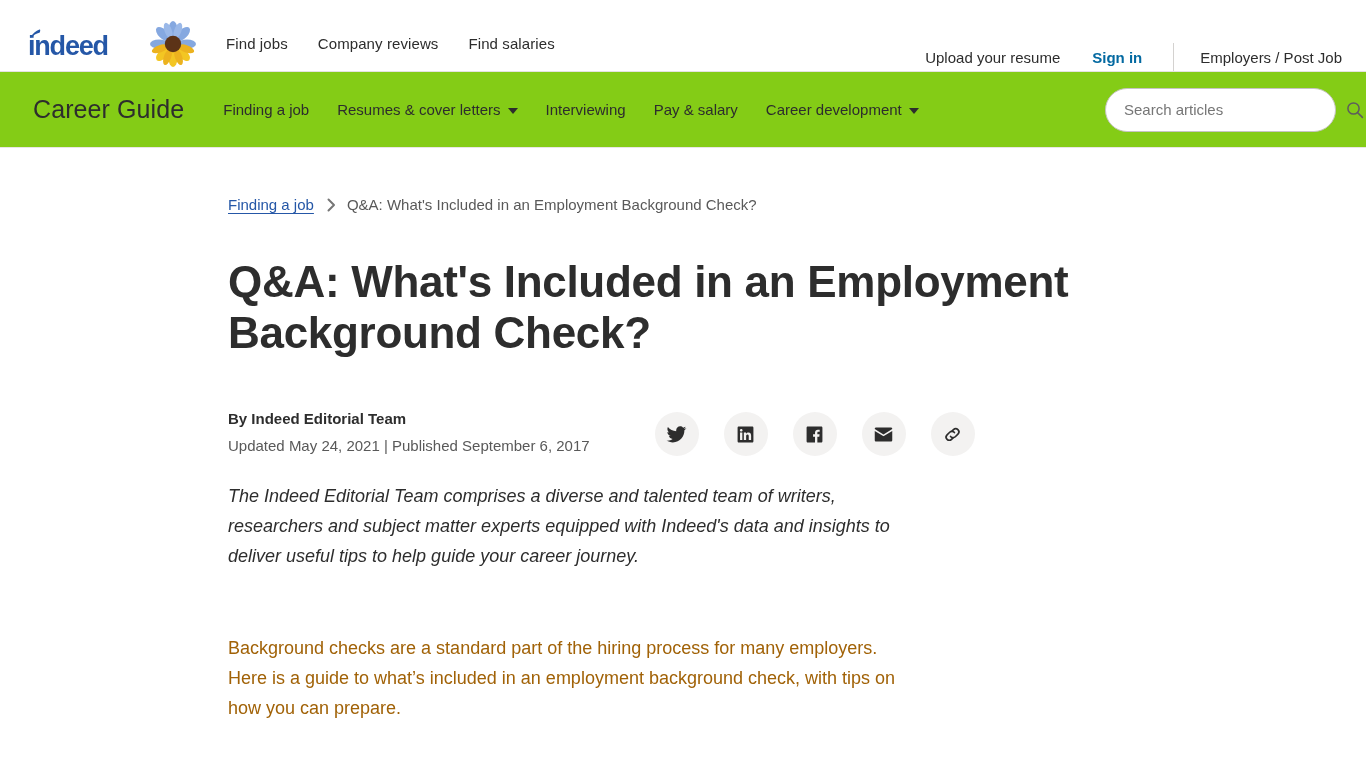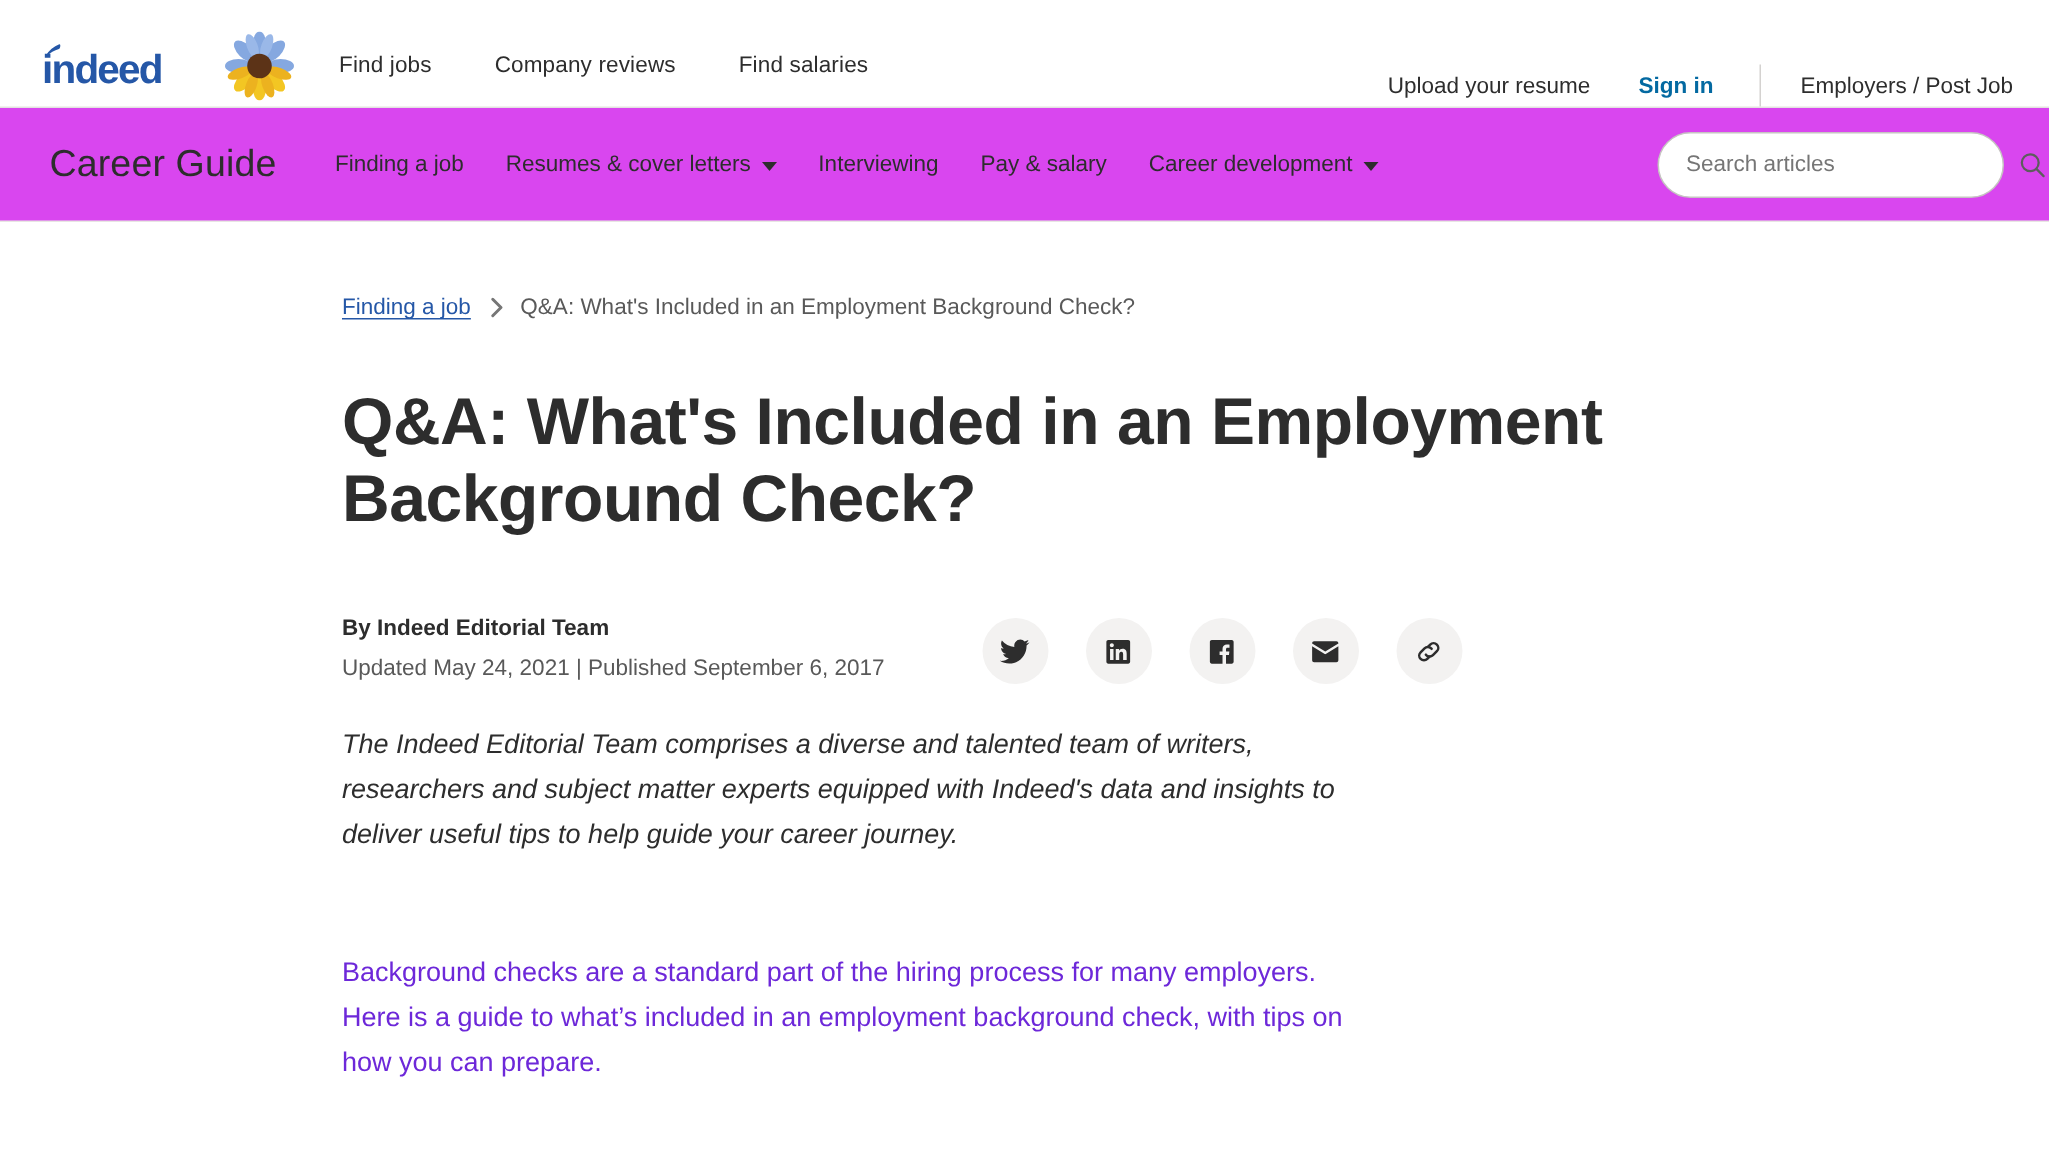"Find jobs" .gnav-links { gap: 42px -> 30px }
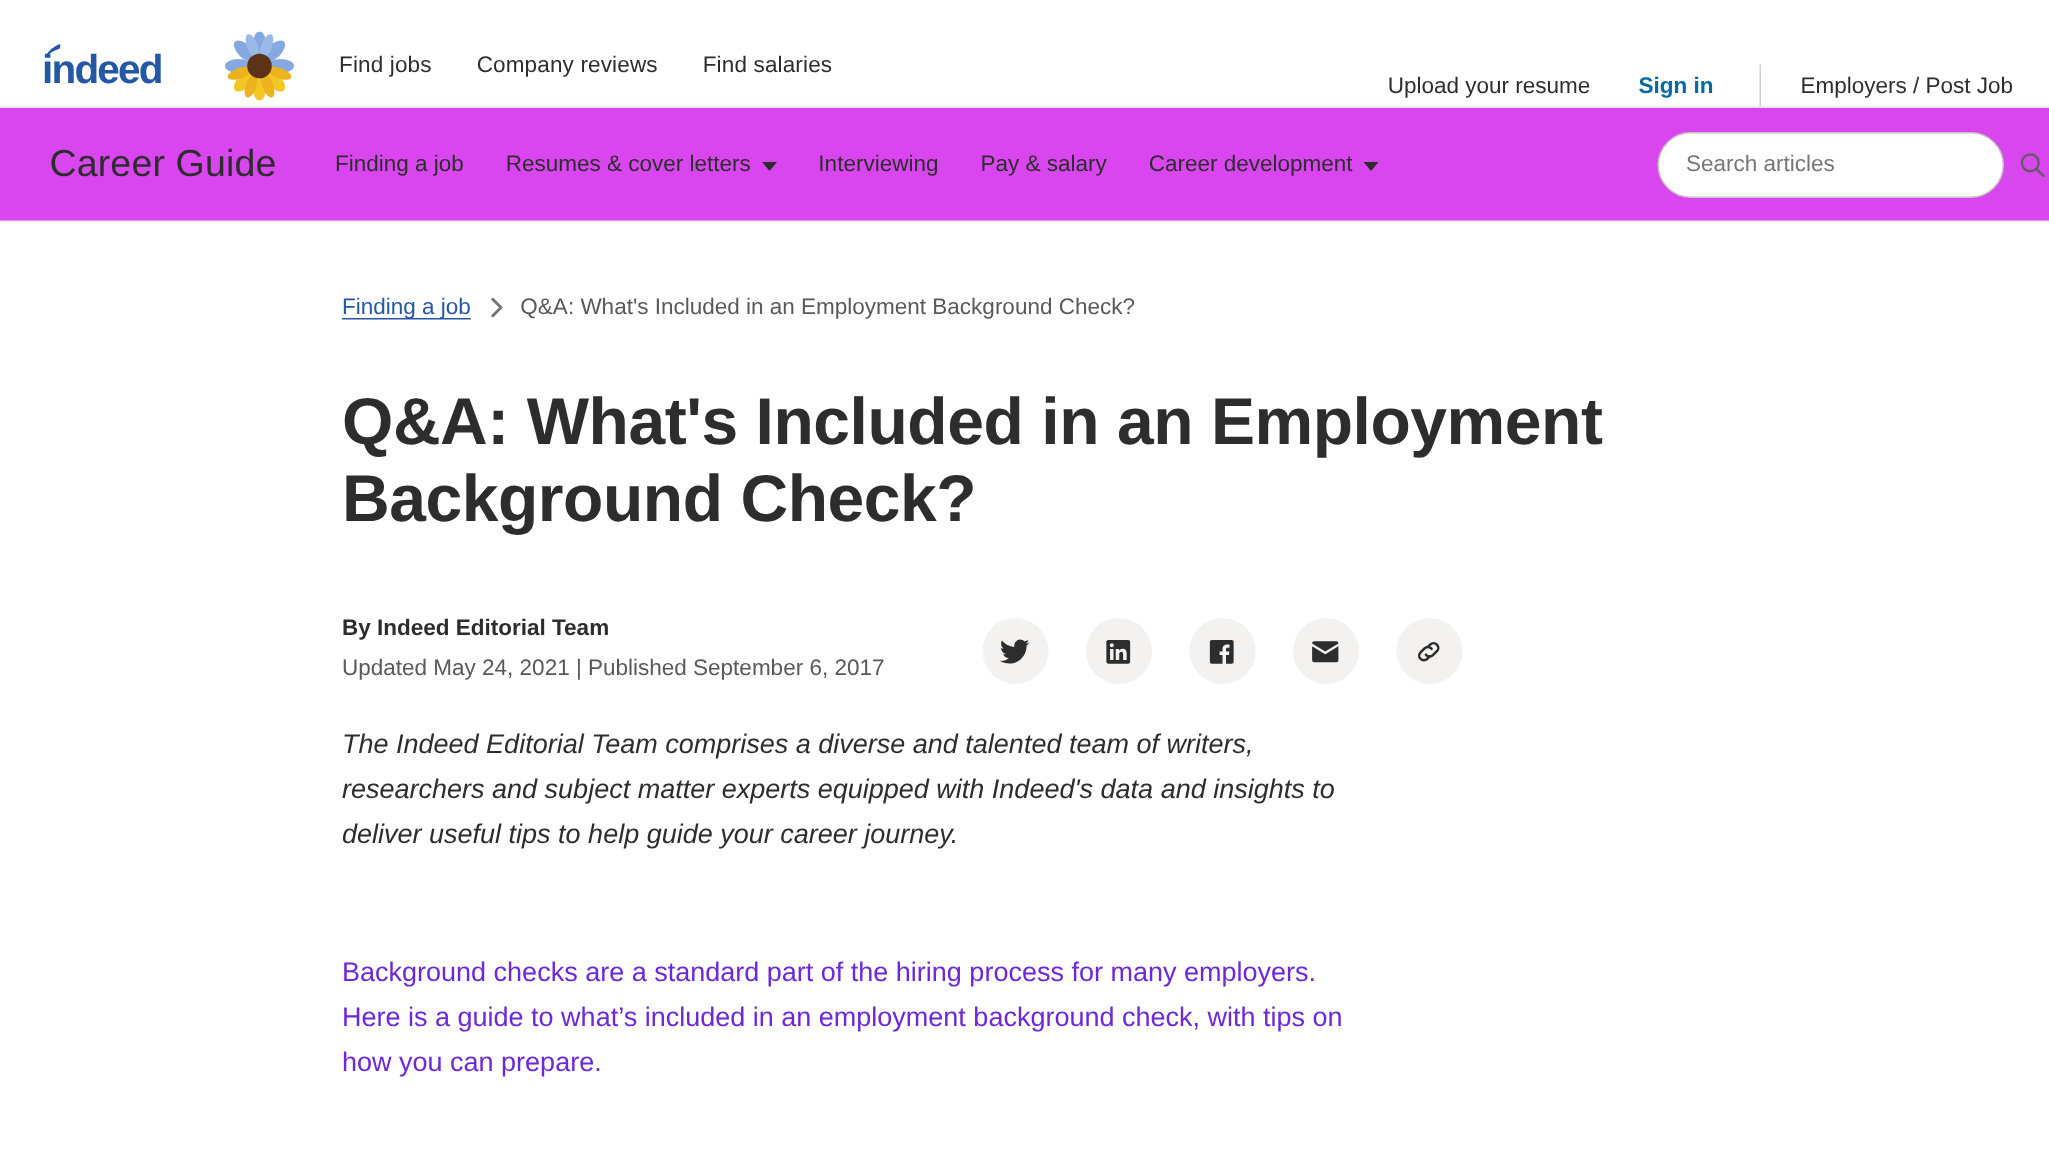"Career Guide" .cgnav { background: #d946ef -> #84cc16 }
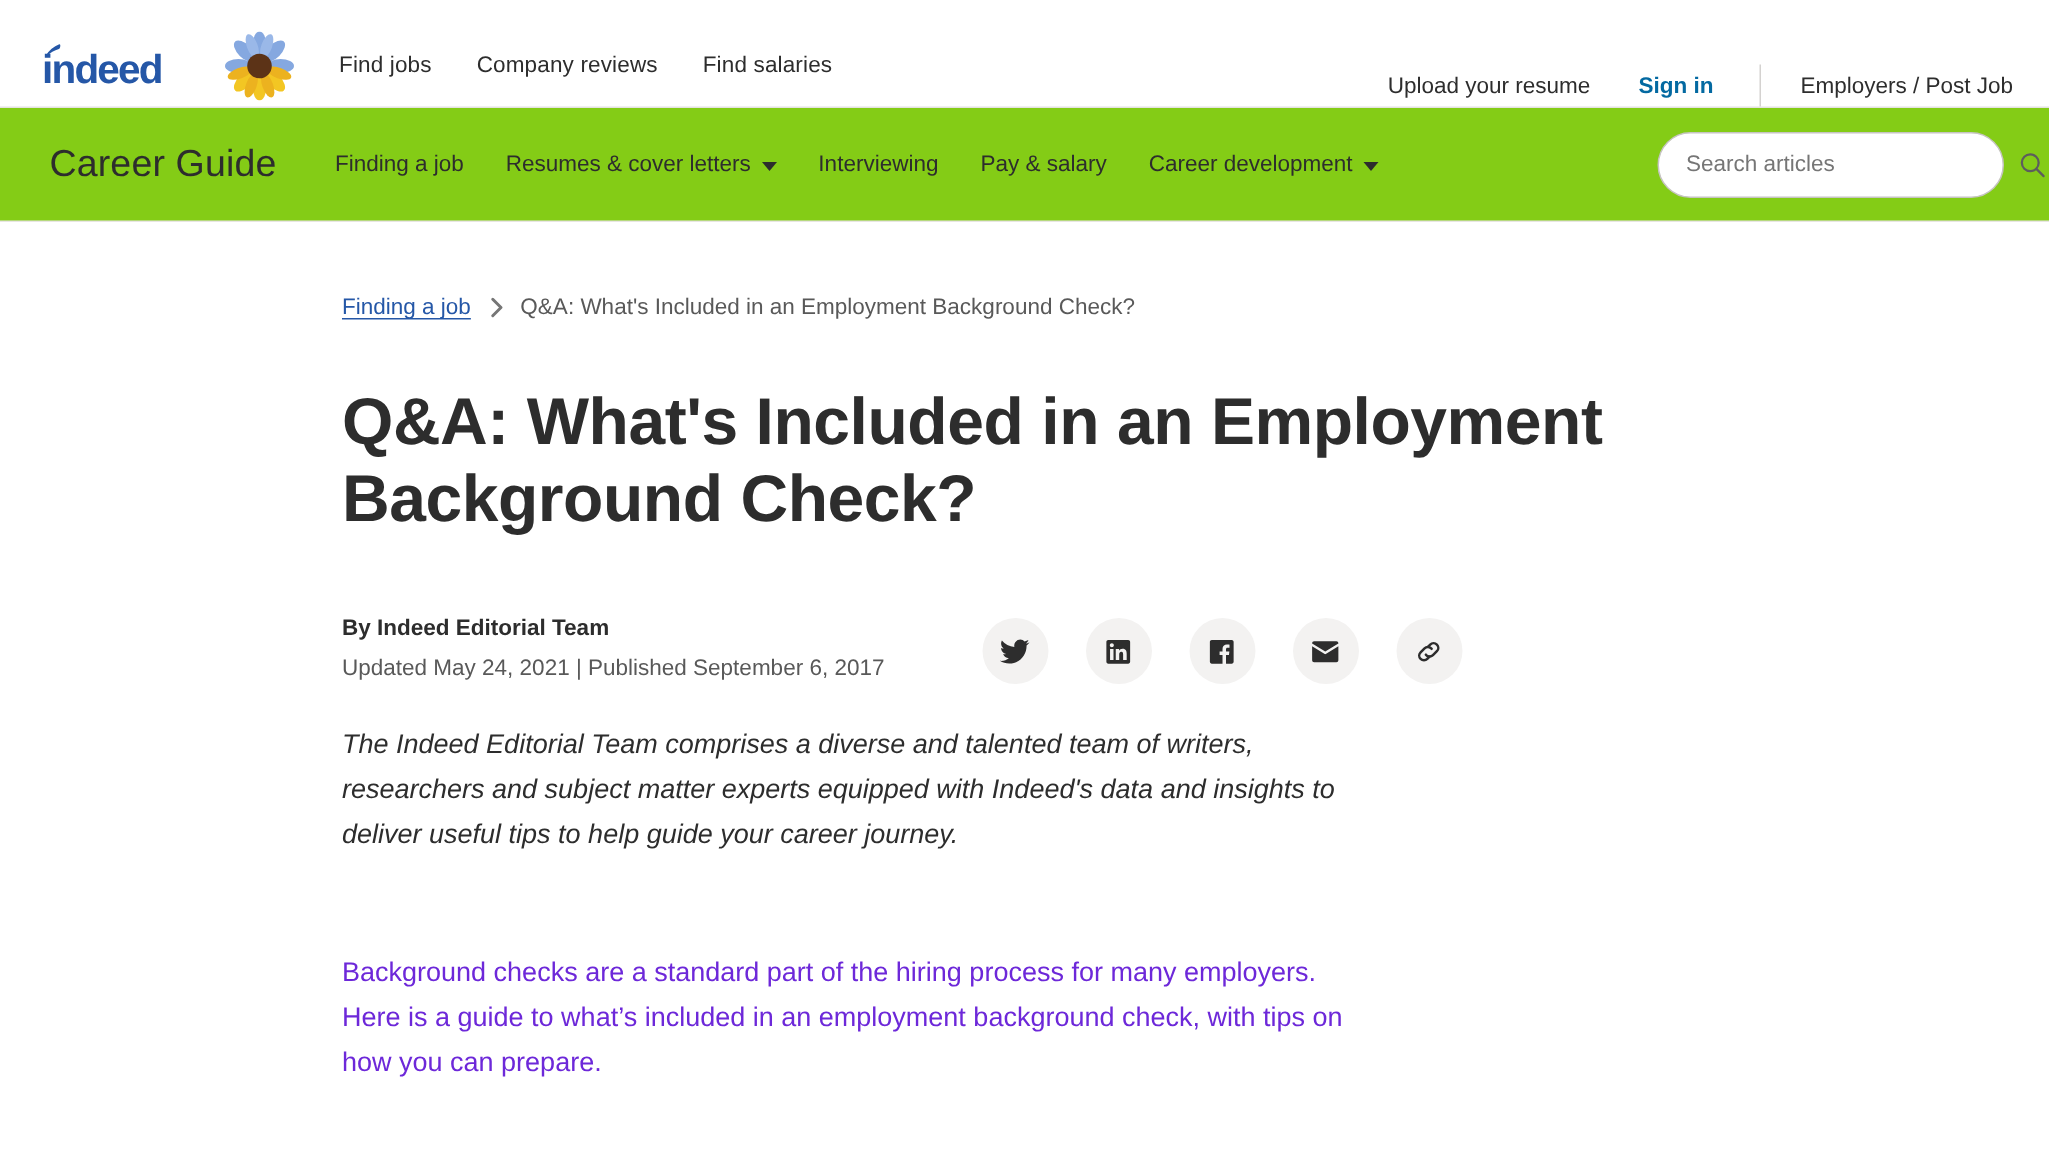"Background checks are a standard" .body-para { color: #6d28d9 -> #a16207 }
